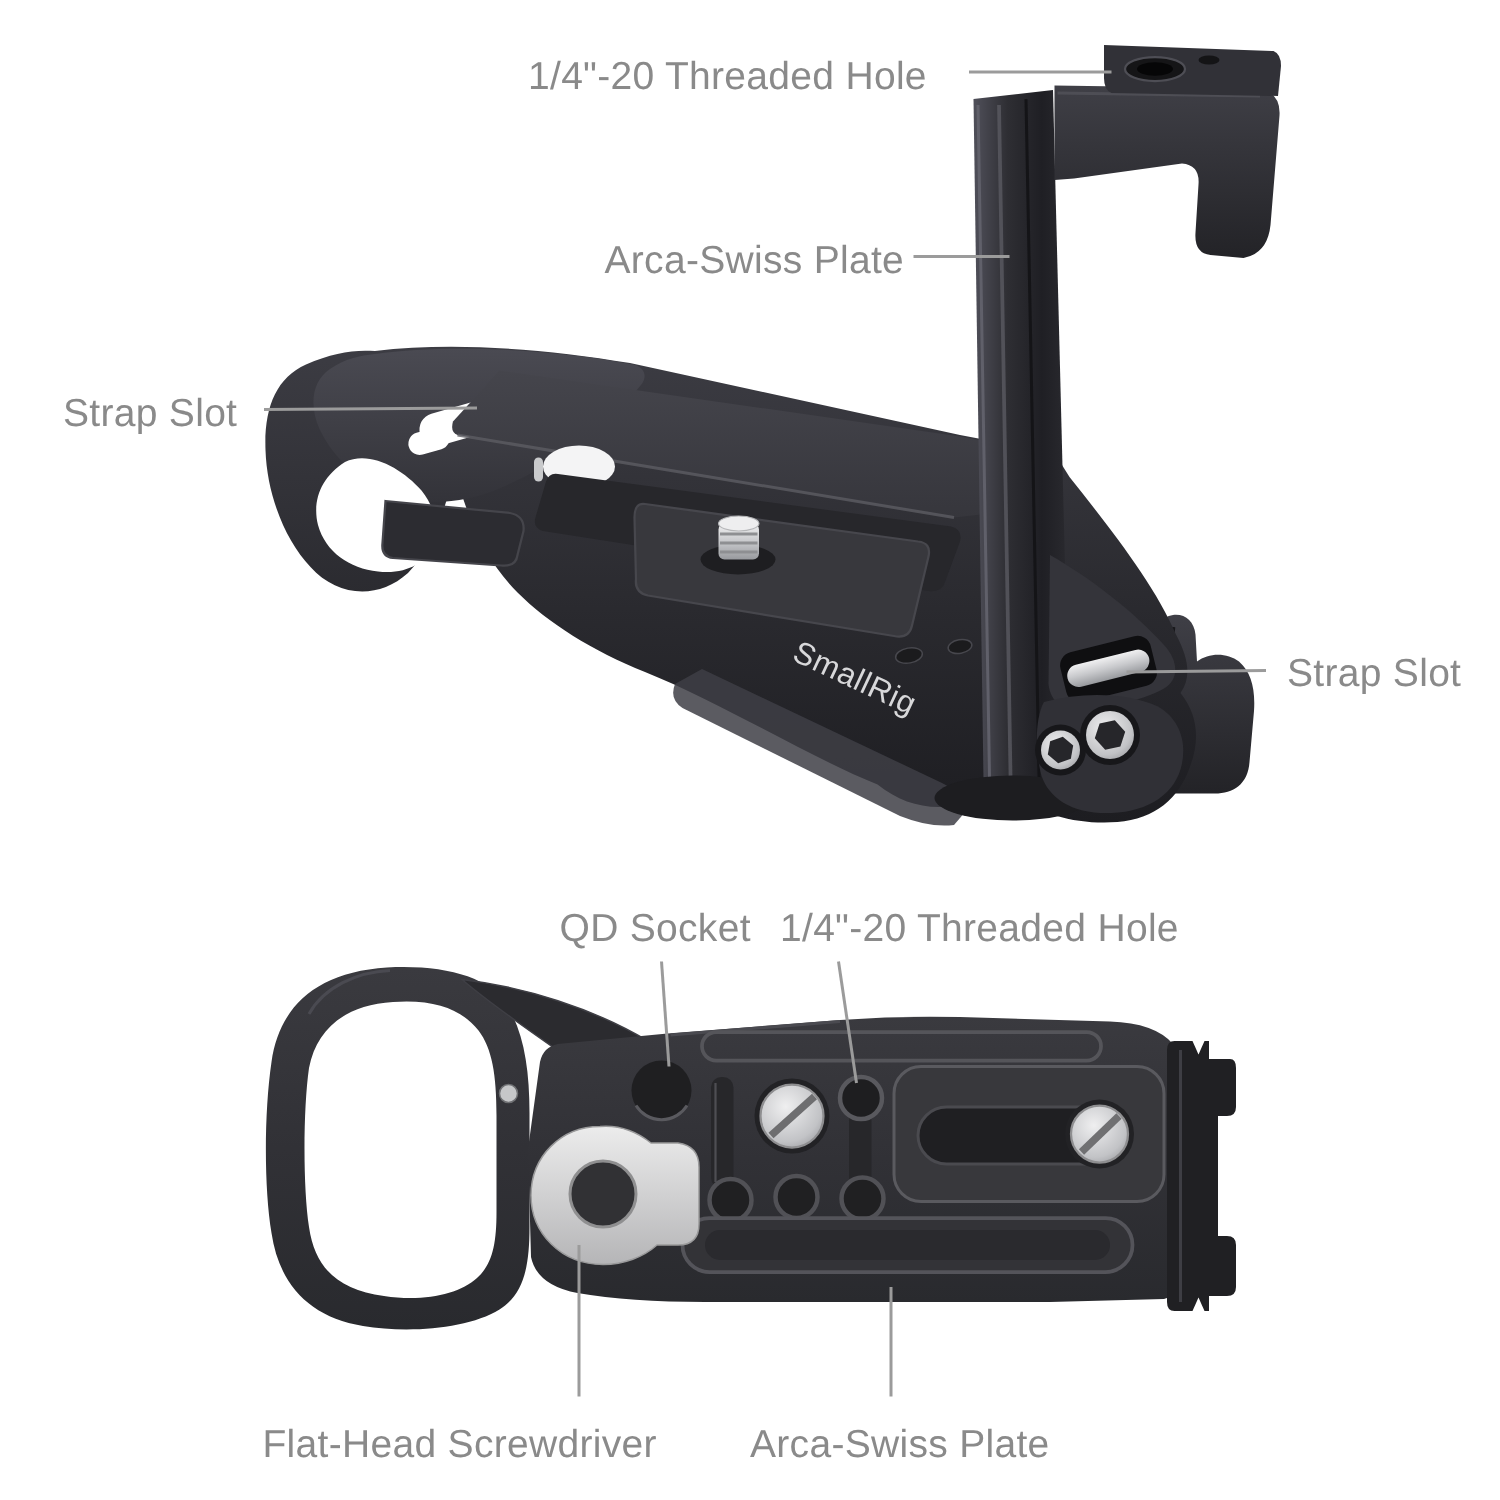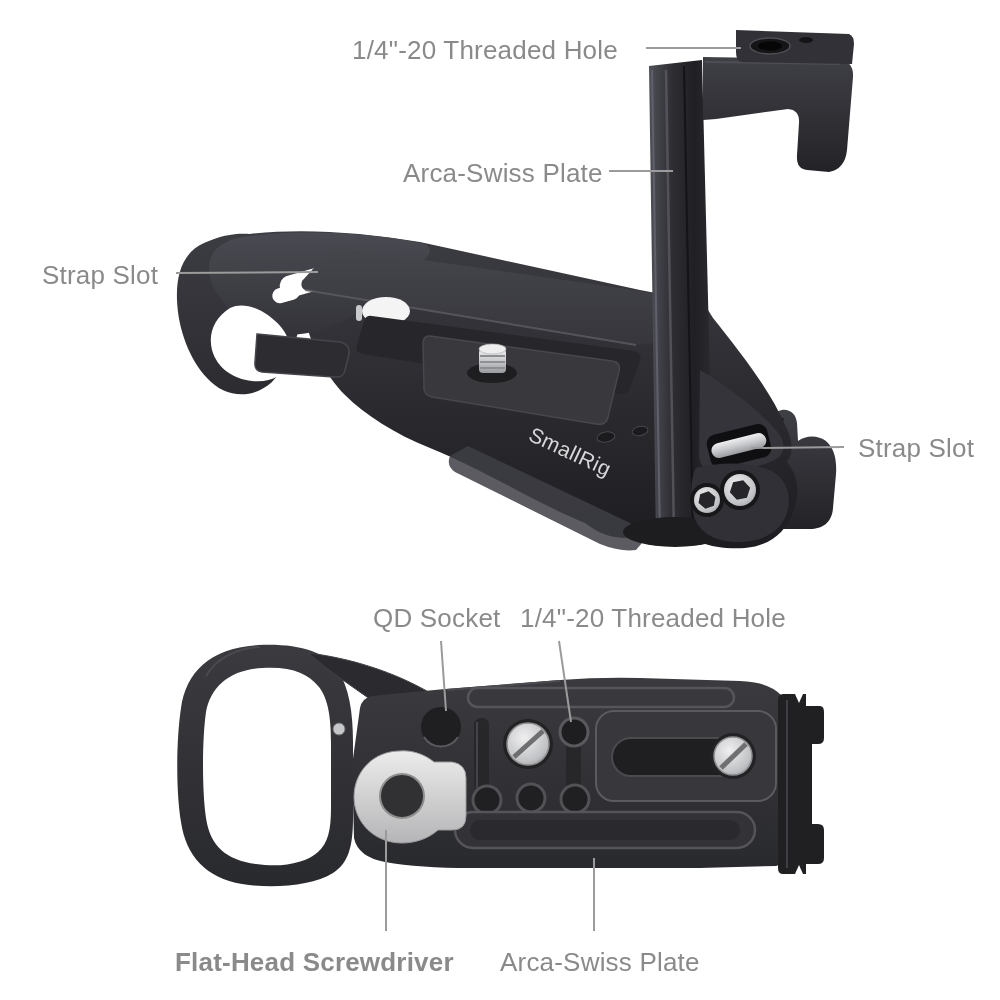"Flat-Head Screwdriver" div.callout { font-weight: bold -> none }
